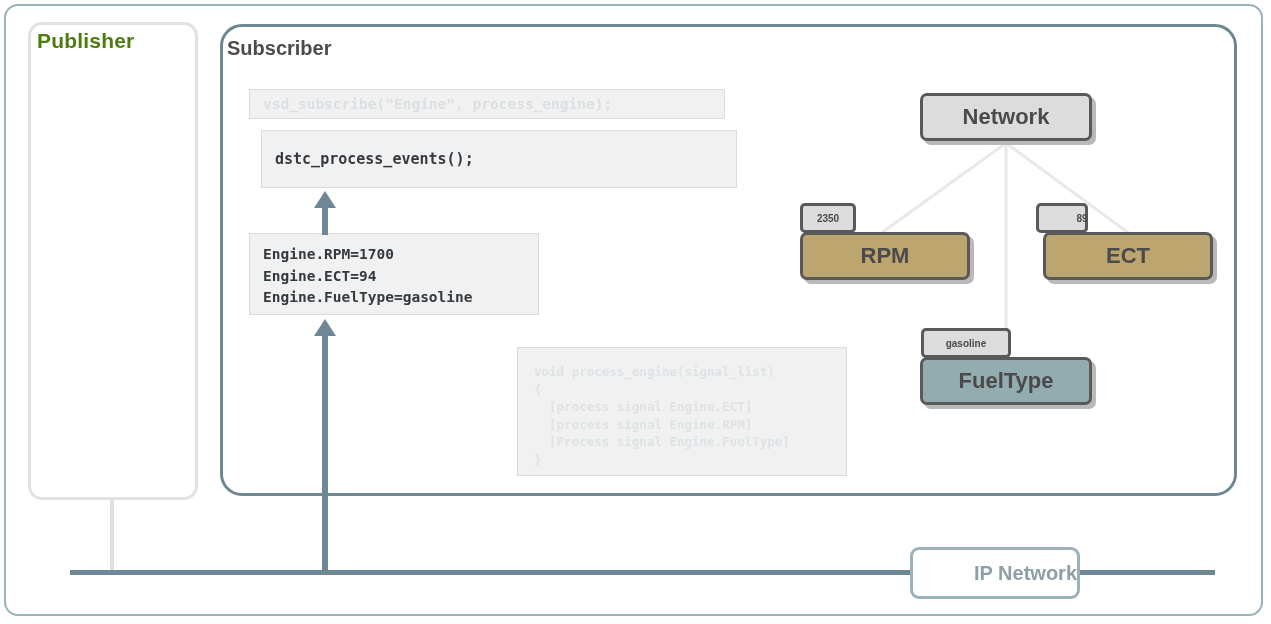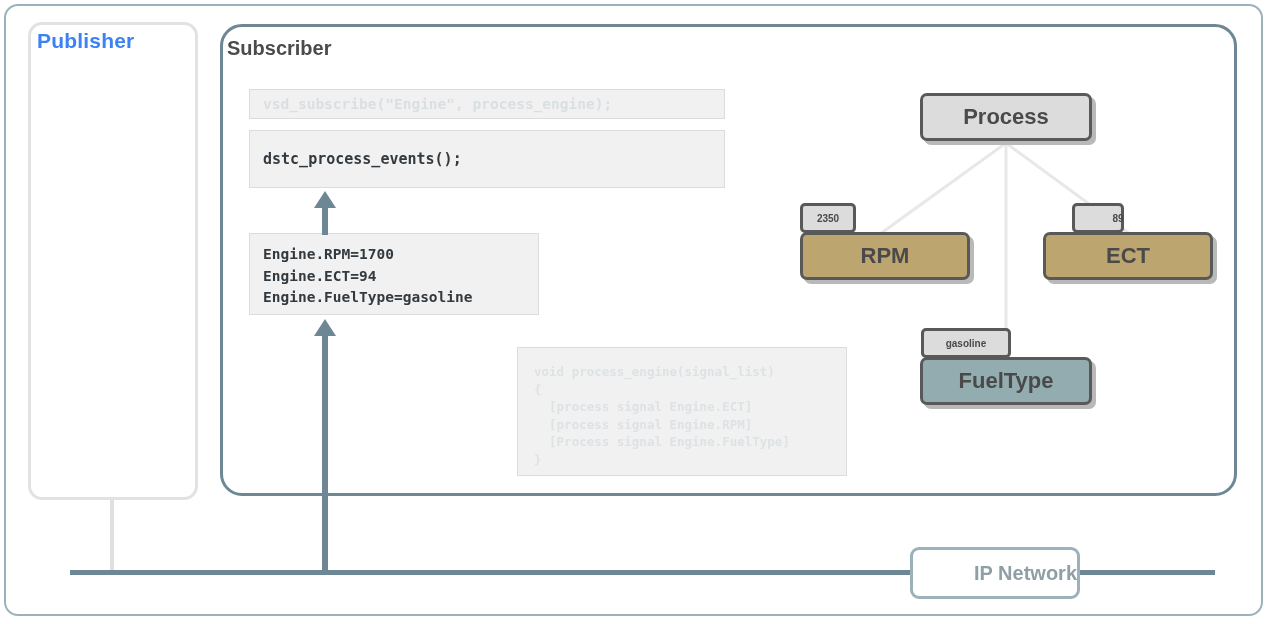"Publisher" .publisher-label { color: #3b82f6 -> #4d7c0f }
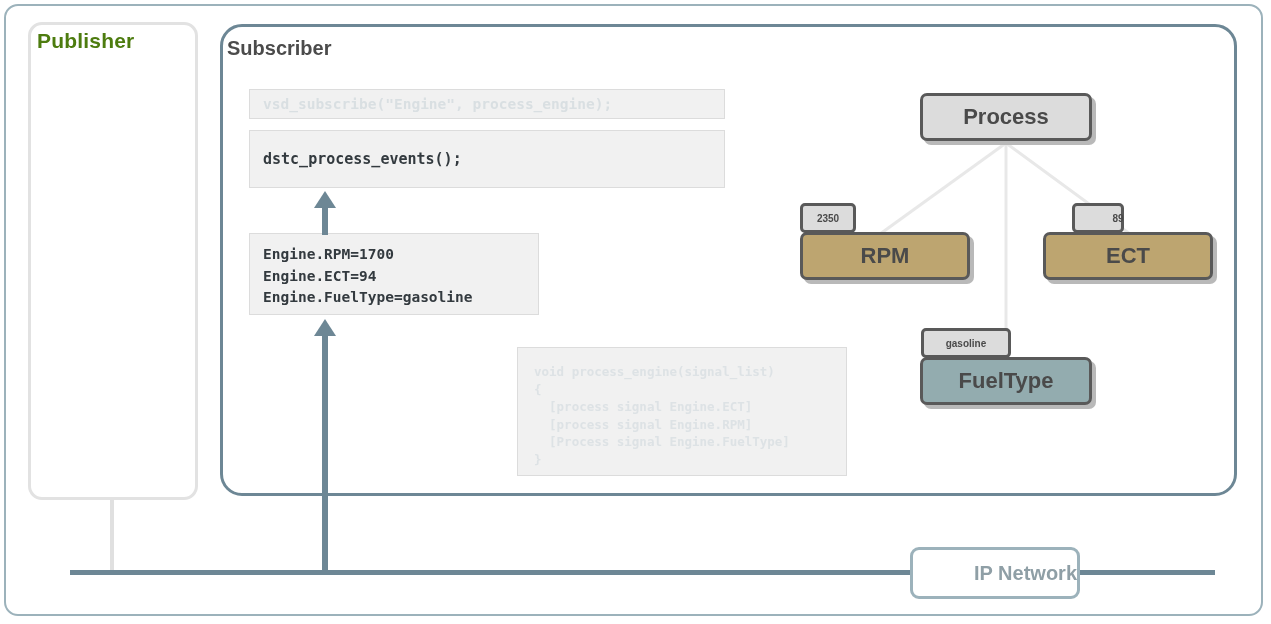"Process" div.node { text: Process -> Network }
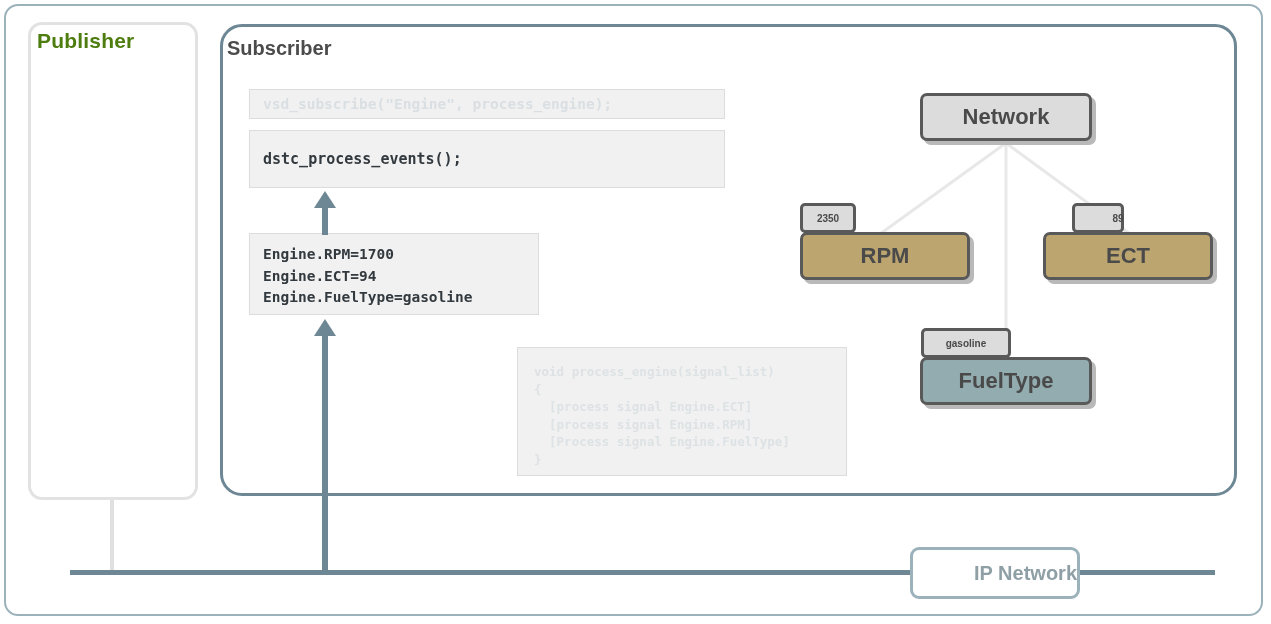"dstc_process_events();" .code-active { left: 249px -> 261px }
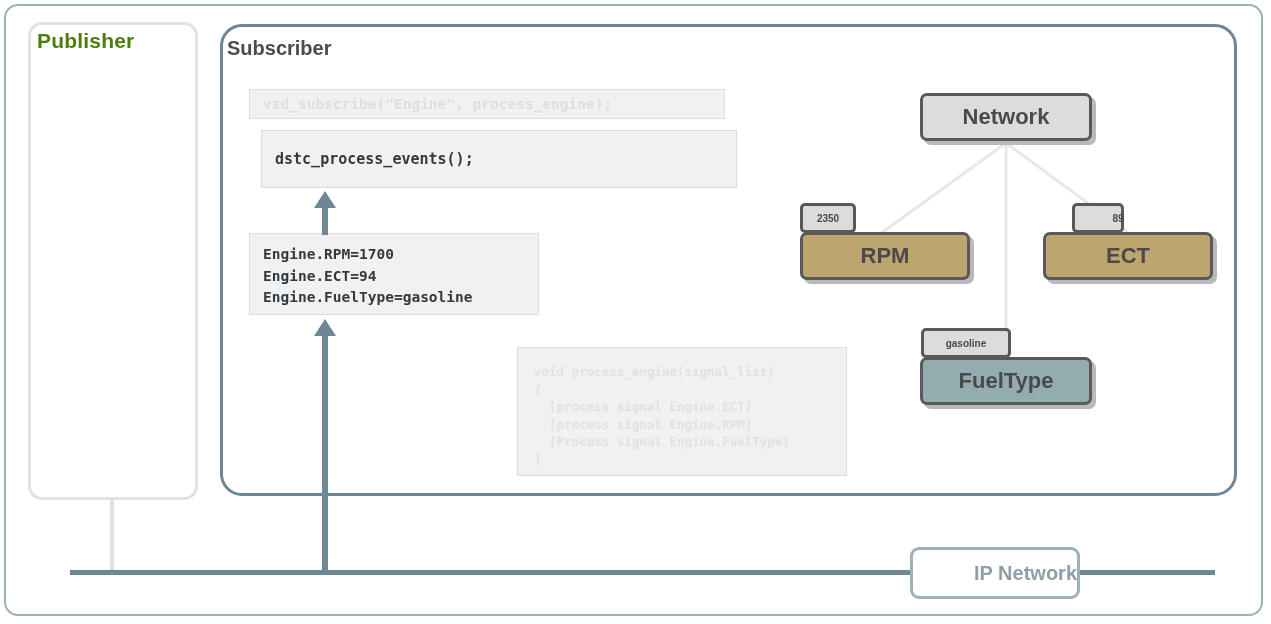"89" #tab-ect { left: 1072px -> 1036px }
